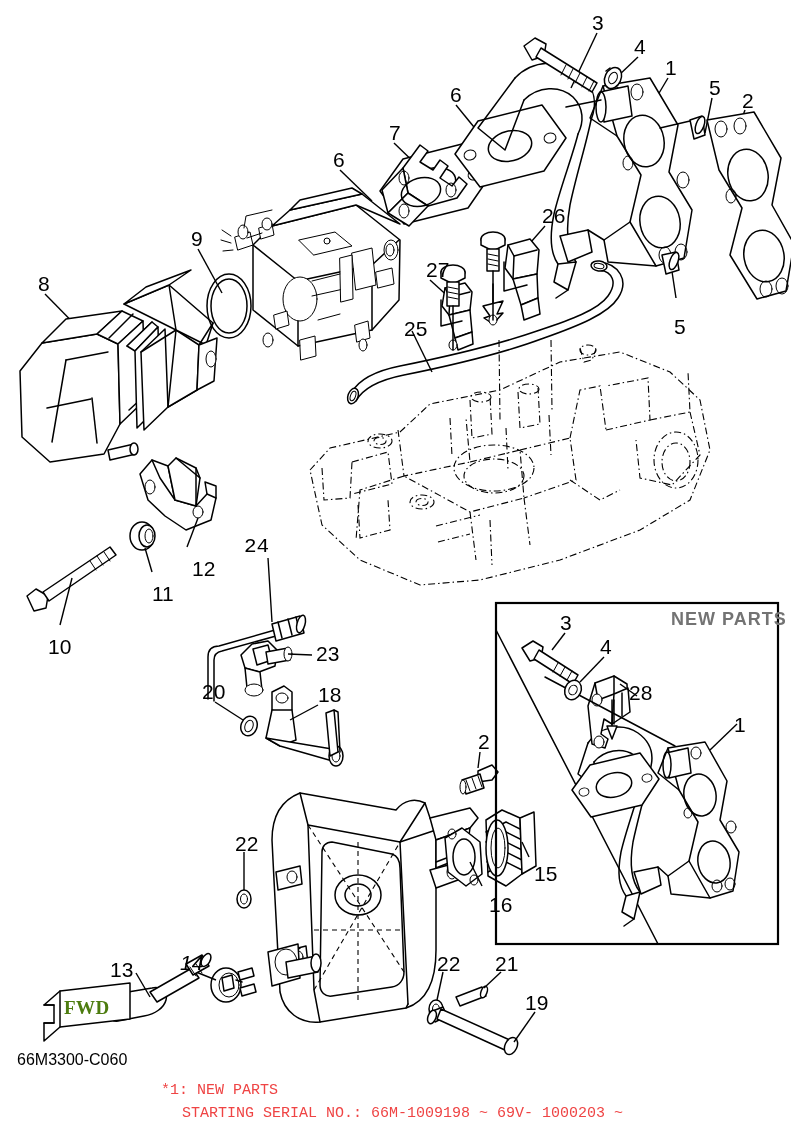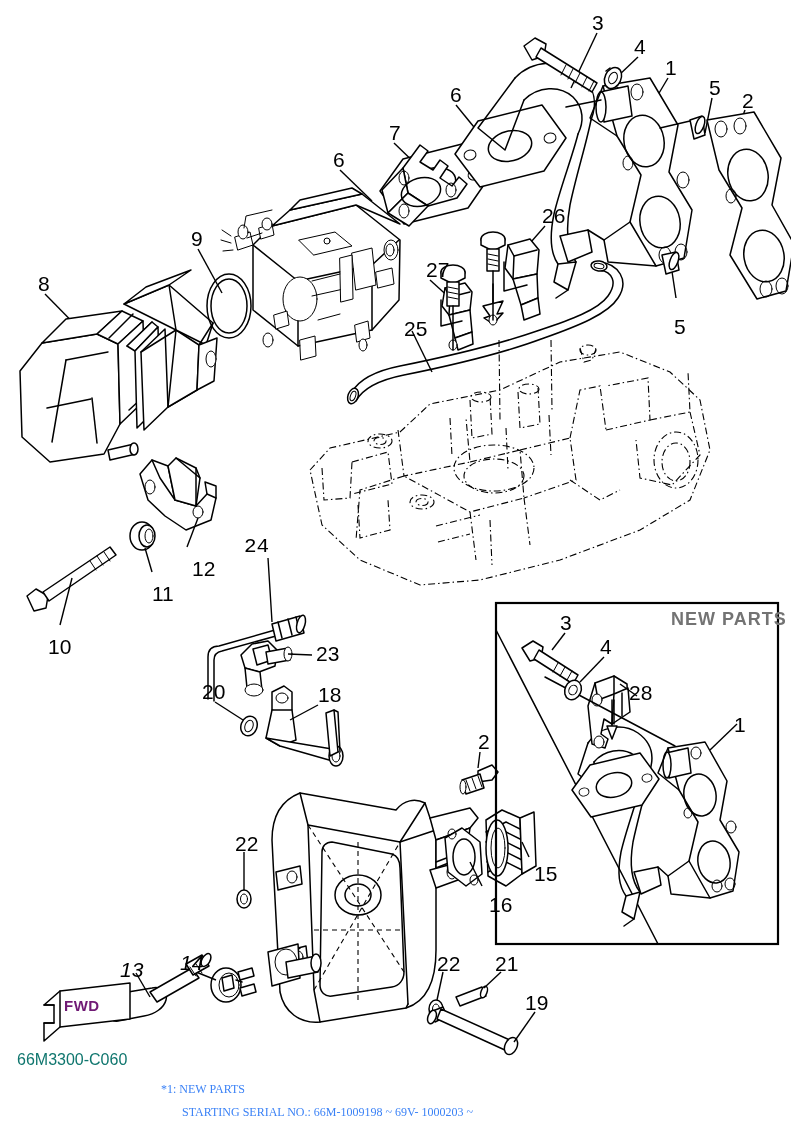"13" span.callout { font-style: italic -> none; left: 120px -> 110px }
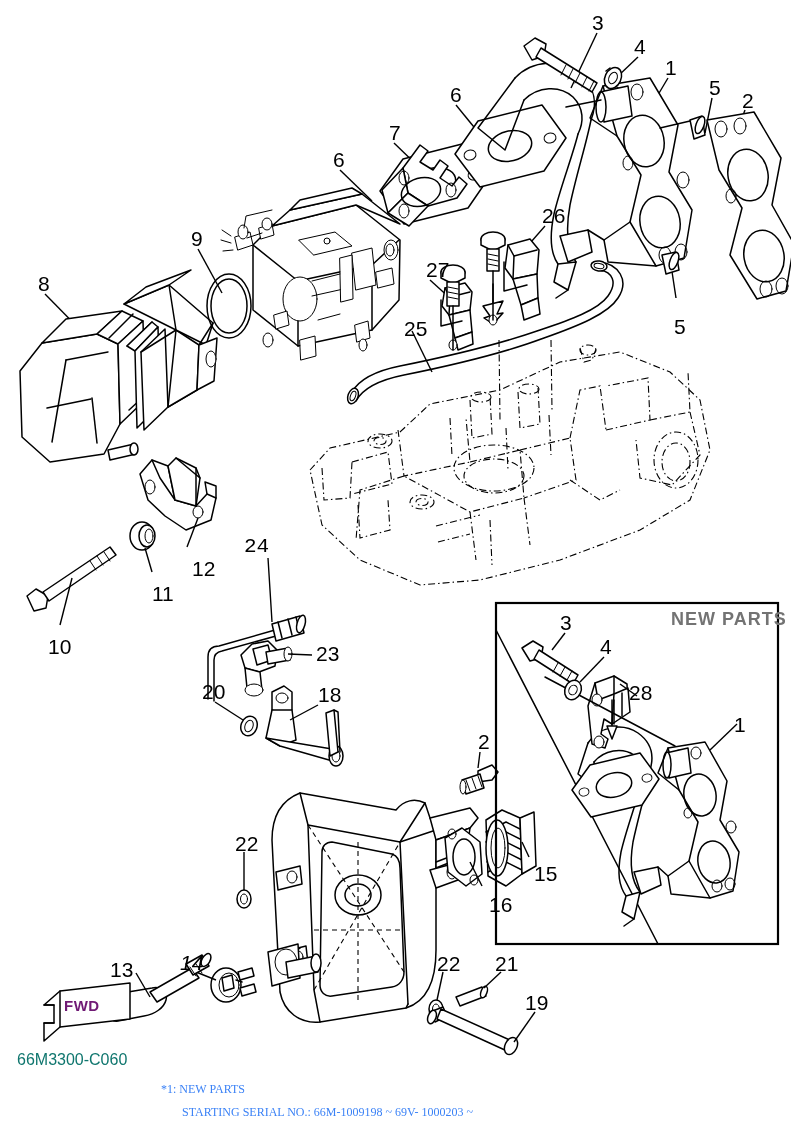"FWD" .fwd-text { color: #701a75 -> #4d7c0f; font-family: Liberation Sans, sans-serif -> Liberation Serif, serif; font-size: 15px -> 19px }
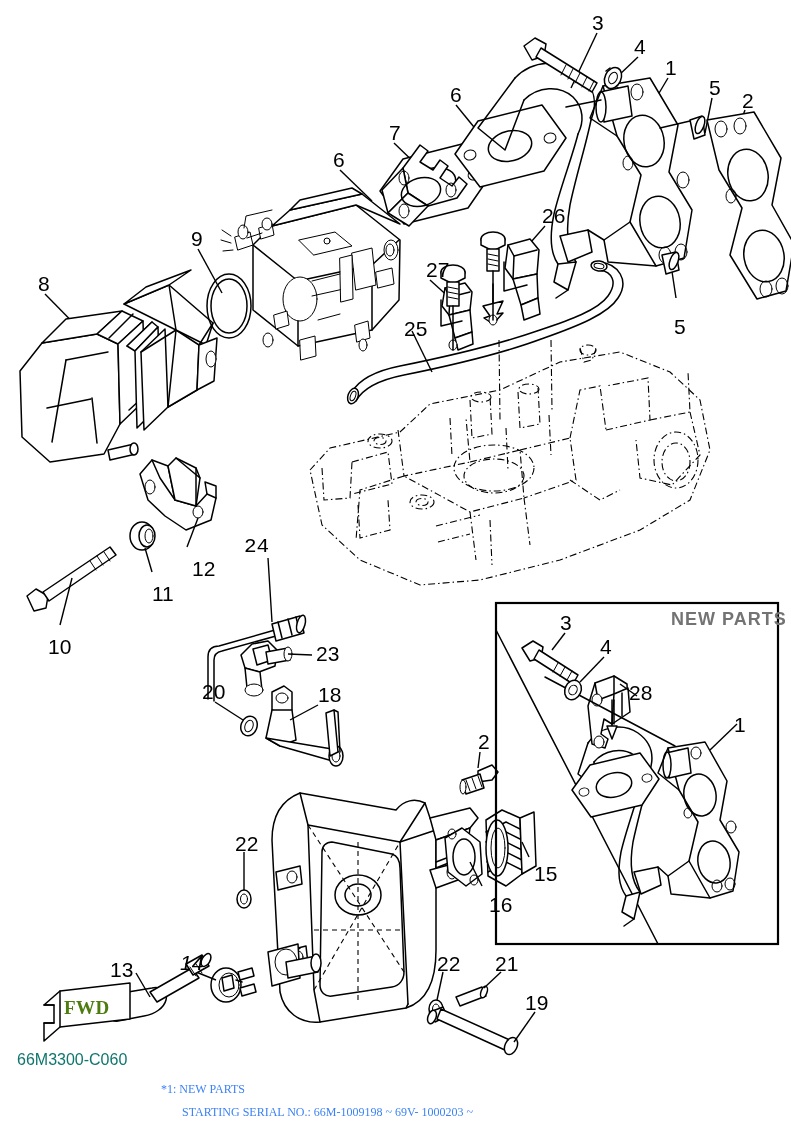"66M3300-C060" .partno { color: #0f766e -> #000000 }
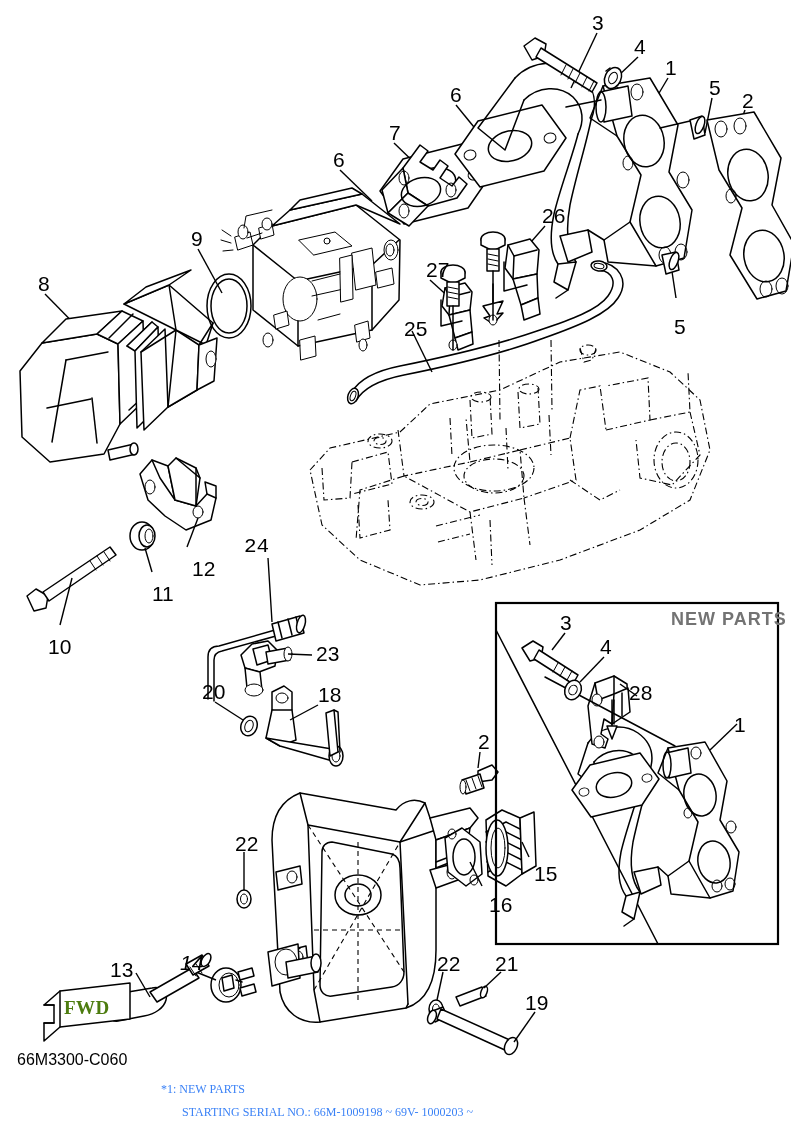"*1: NEW PARTS" .footnote { color: #3b82f6 -> #ef4444; font-family: Liberation Serif, serif -> Liberation Mono, monospace; font-size: 12px -> 15px }
